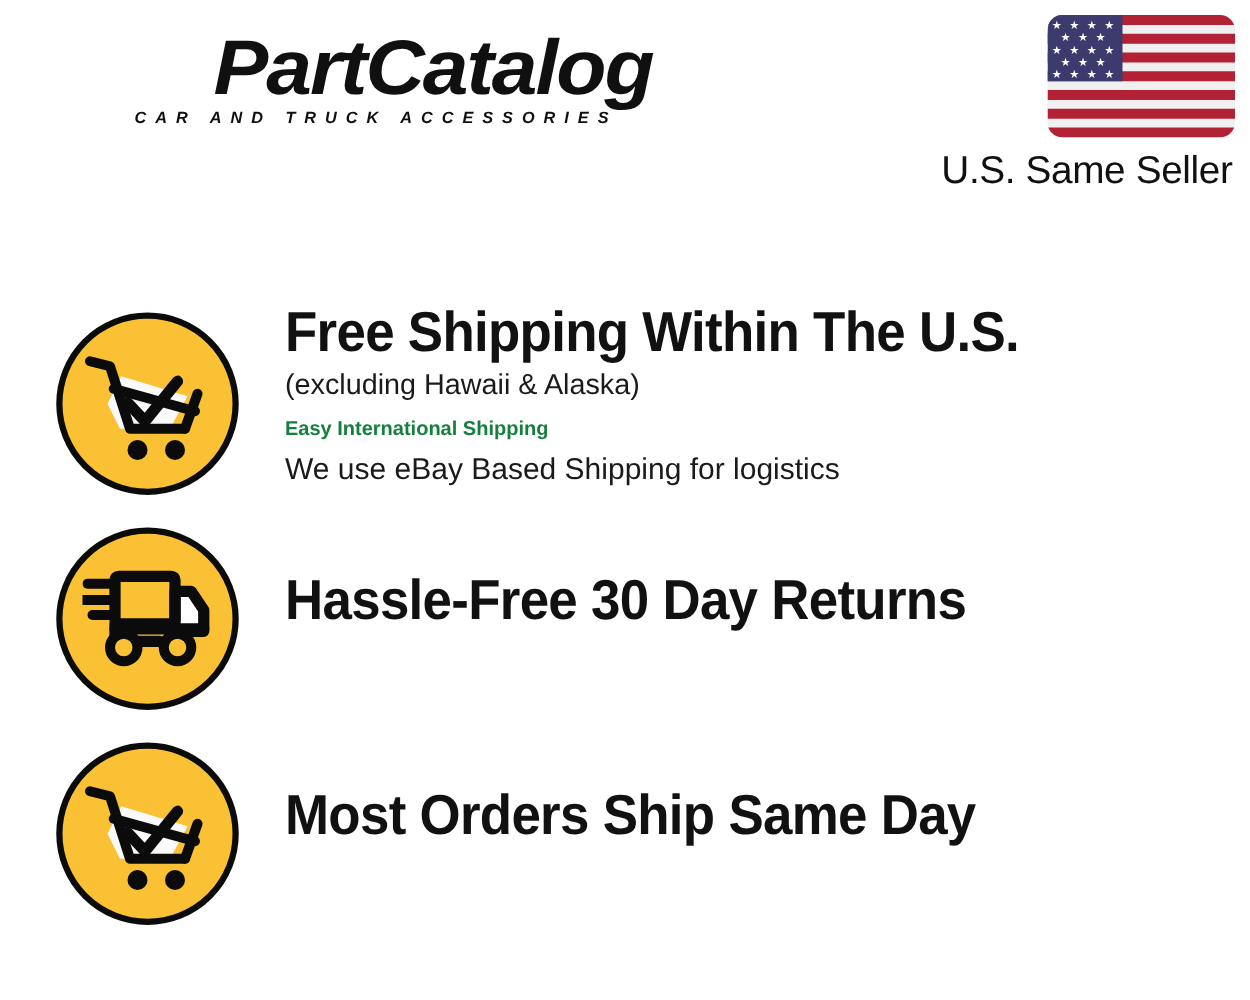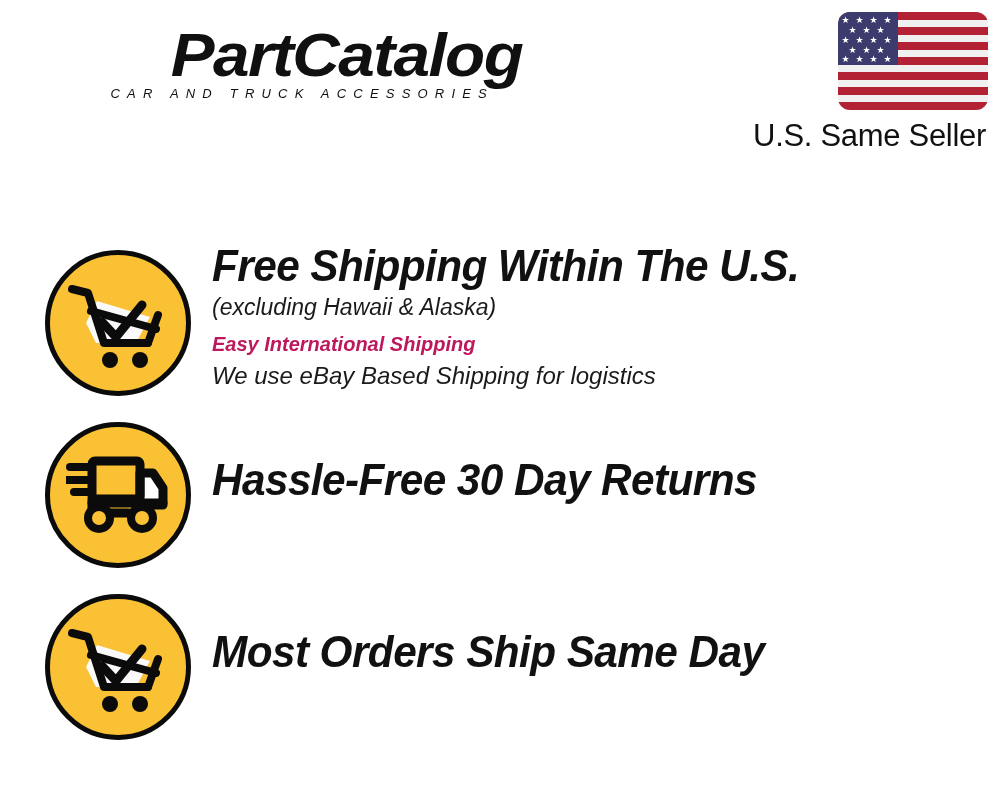"CAR AND TRUCK ACCESSORIES" #logo-tagline { font-weight: 400 -> 700 }
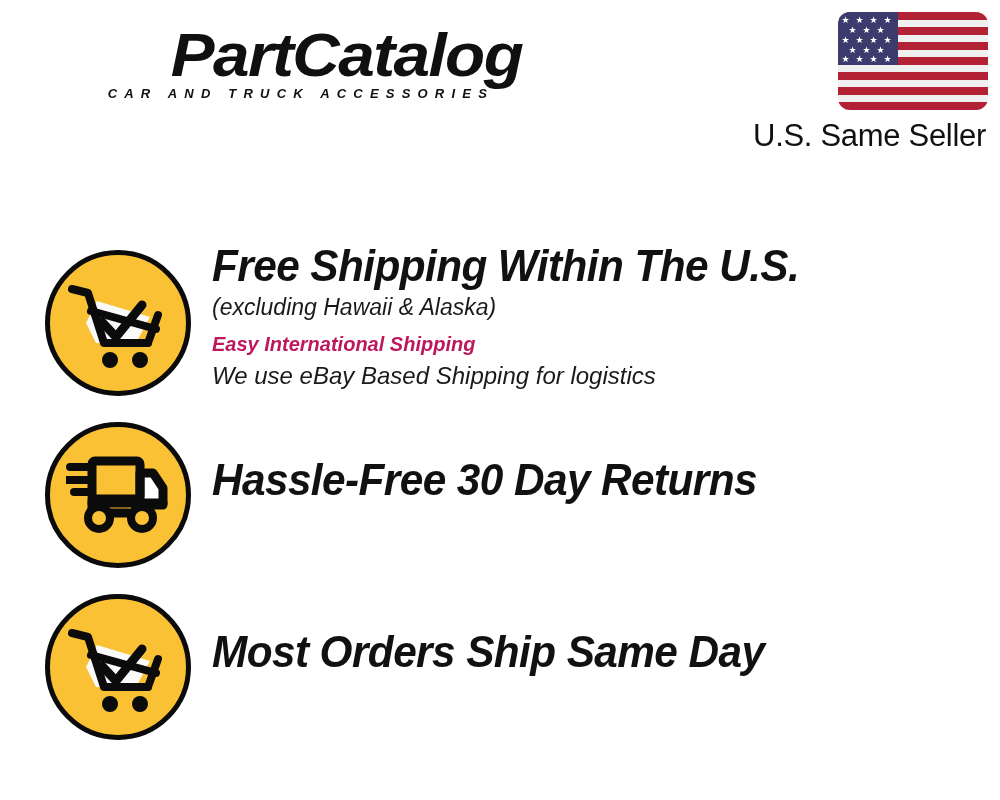"Free Shipping Within The U.S." .feature-text { font-style: italic -> none; left: 212px -> 228px }
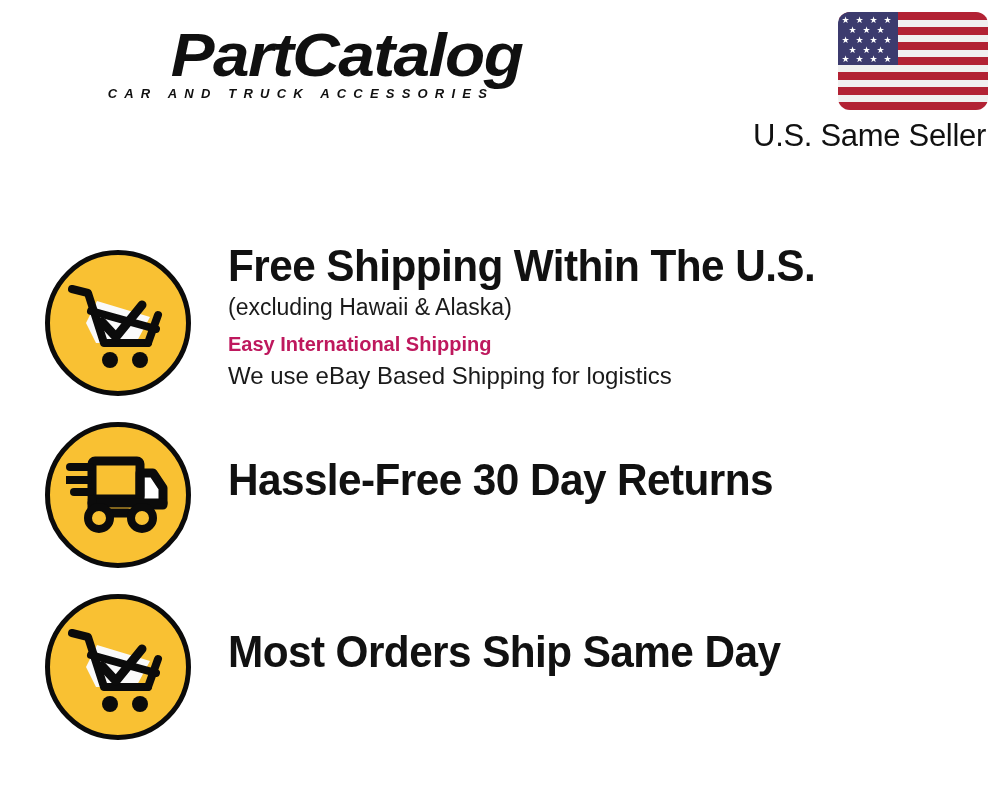"Easy International Shipping" .feature-sub-strong { color: #be185d -> #15803d; font-size: 20px -> 16px }
